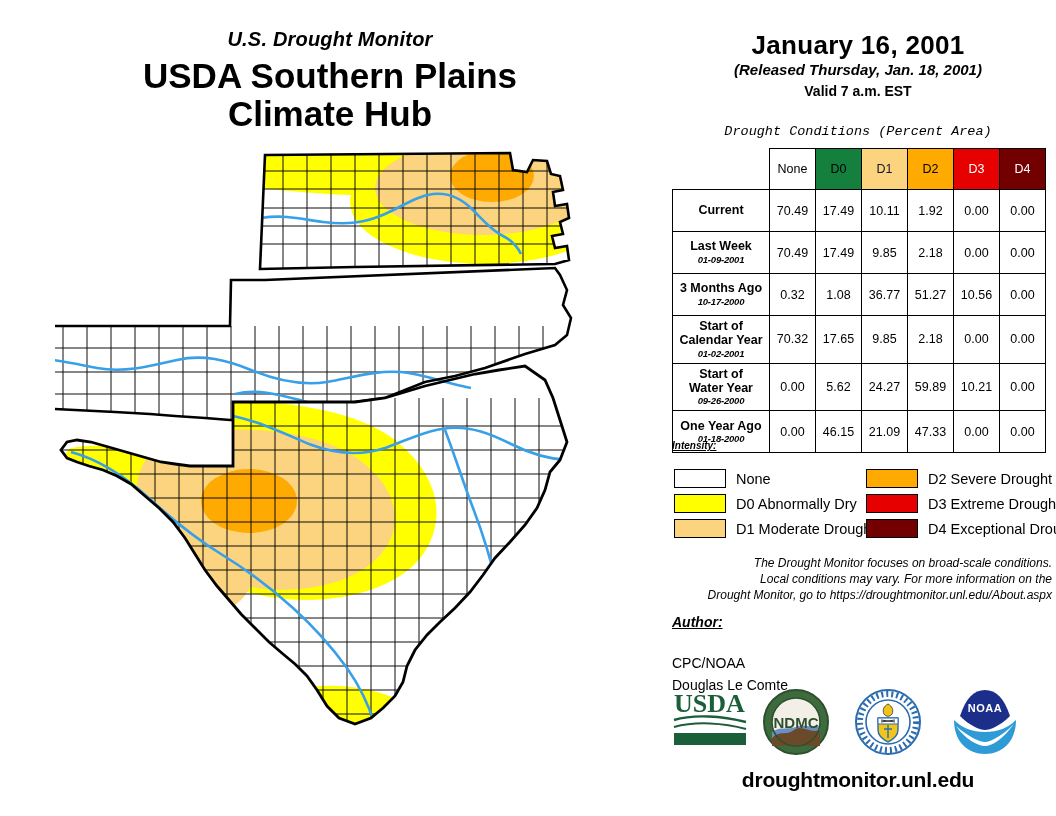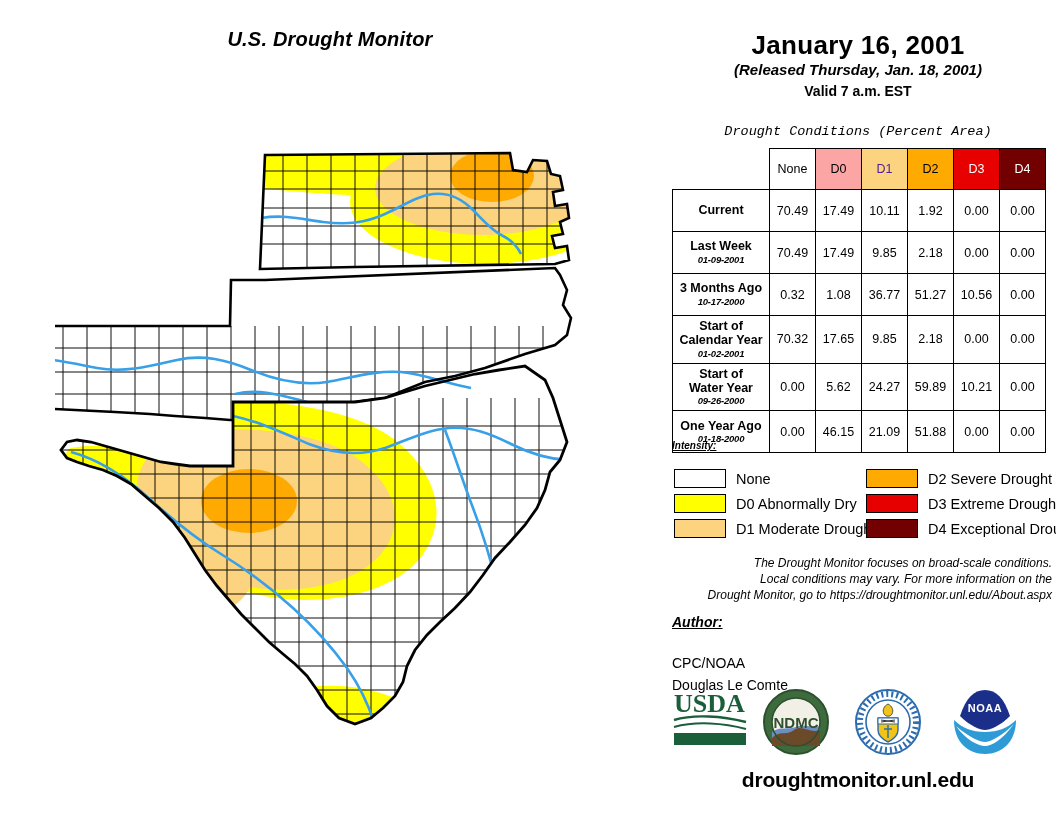"USDA Southern Plains" div { html: none -> <div> <div>USDA Southern Plains</div> <div>Climate Hub</div> </div> }
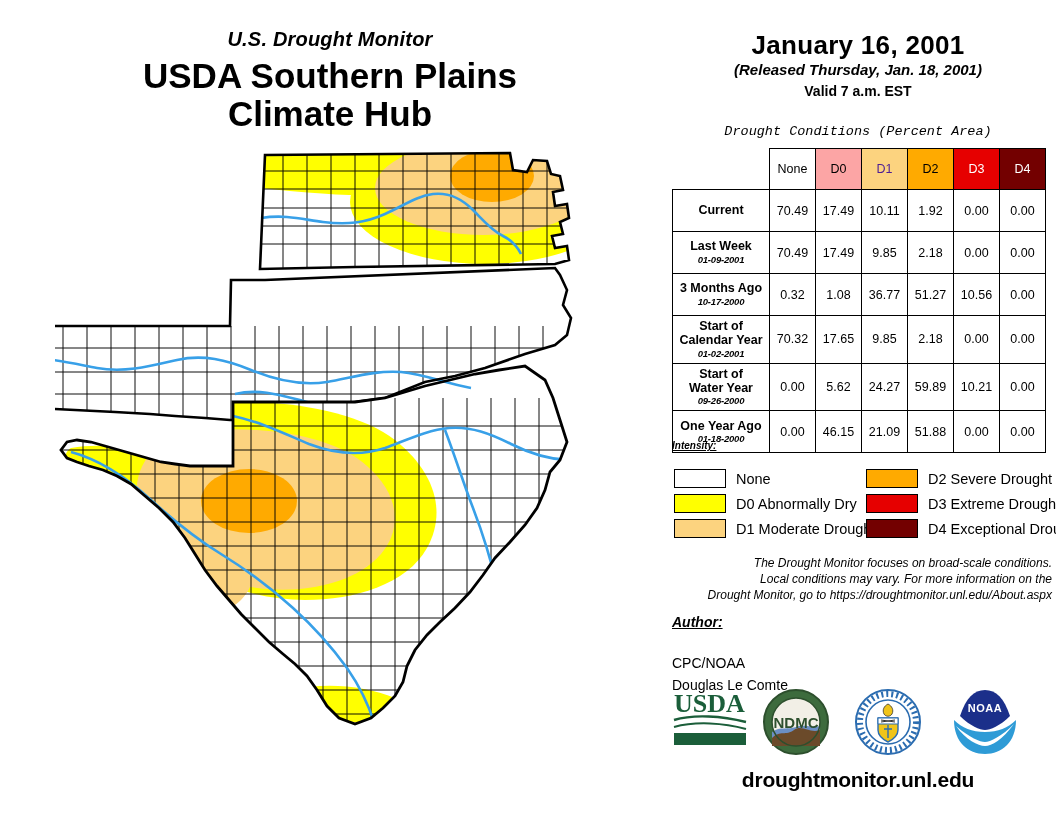"D0" th.val { background: #fca5a5 -> #15803d }
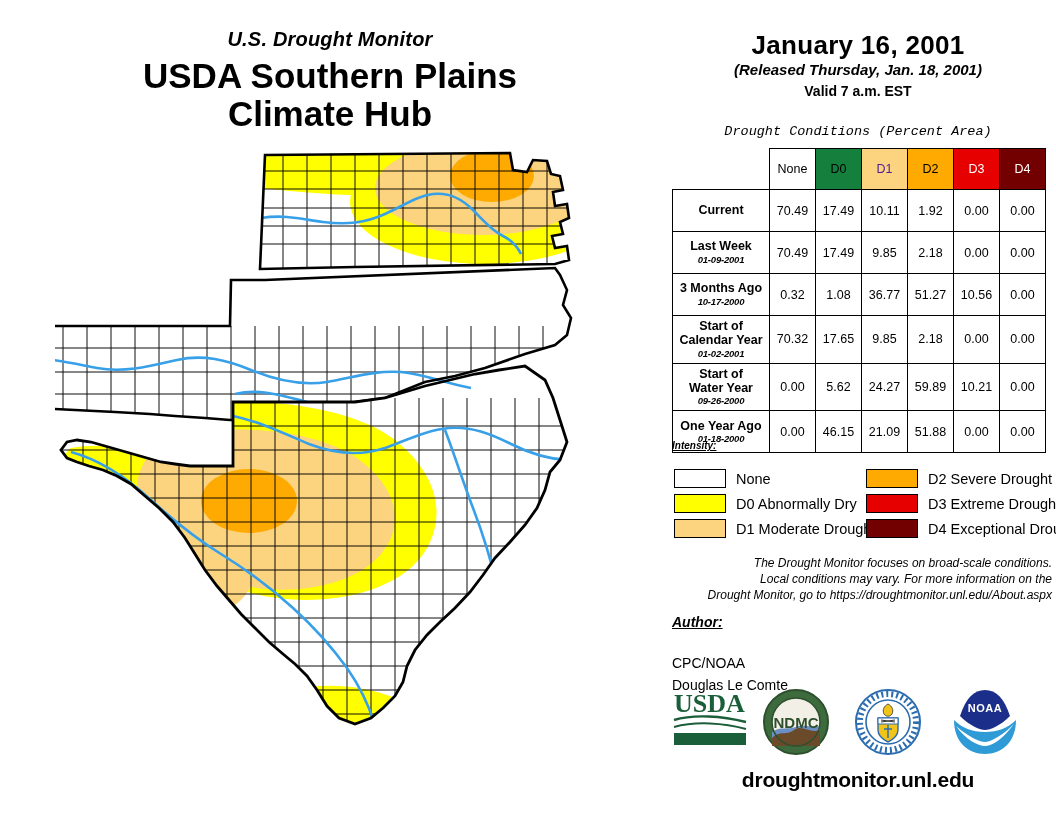"D1" th.val { color: #4c1d95 -> #0f172a }
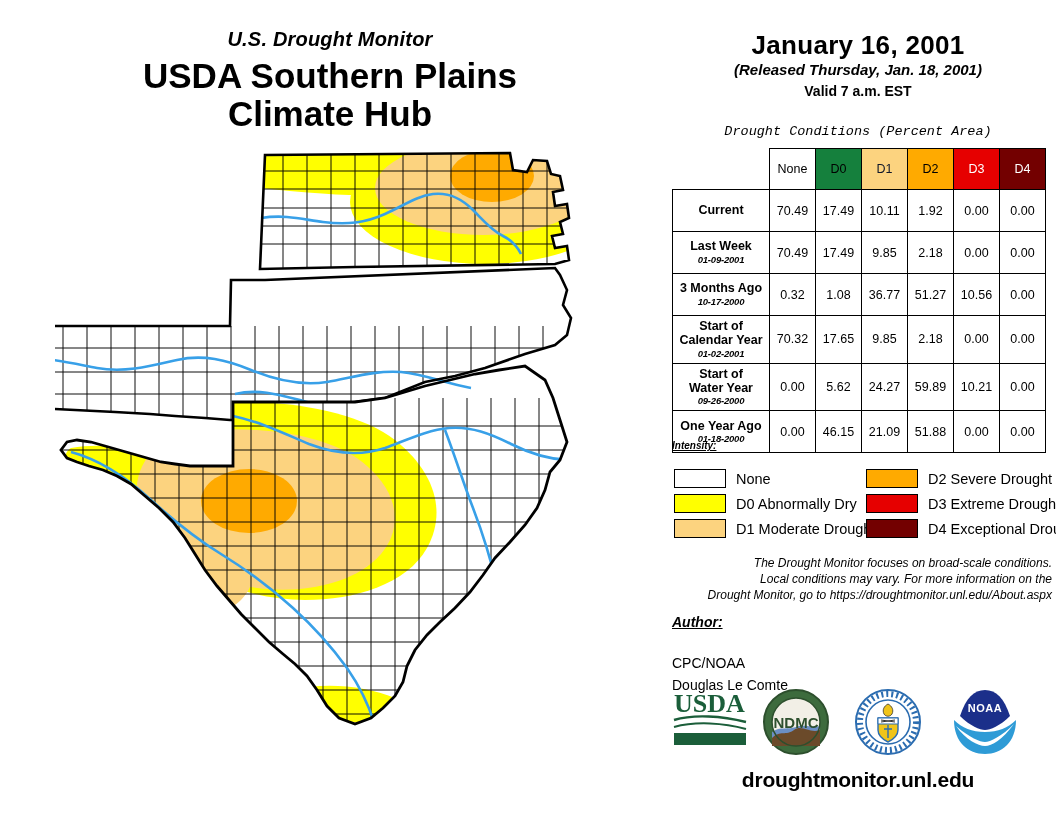"51.88" td.val { text: 51.88 -> 47.33 }
